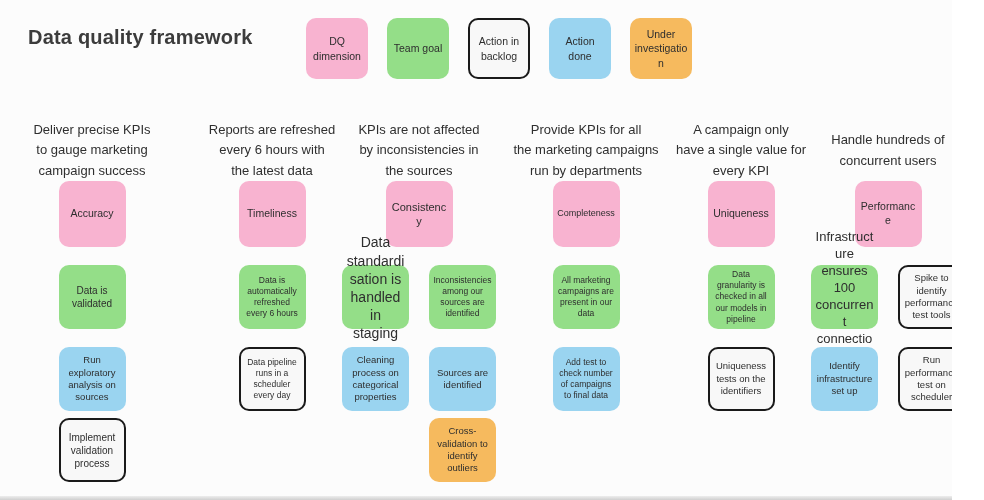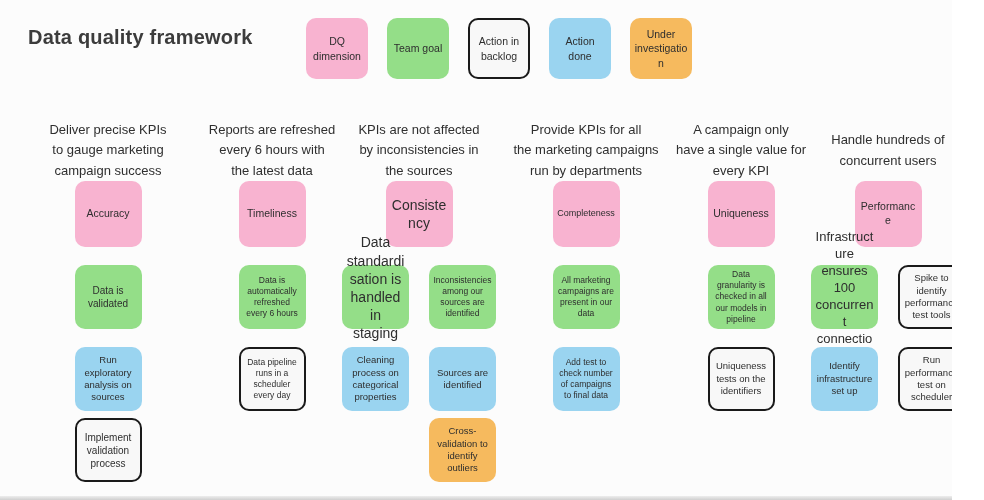"Deliver precise KPIs" div.col { left: 28px -> 12px }
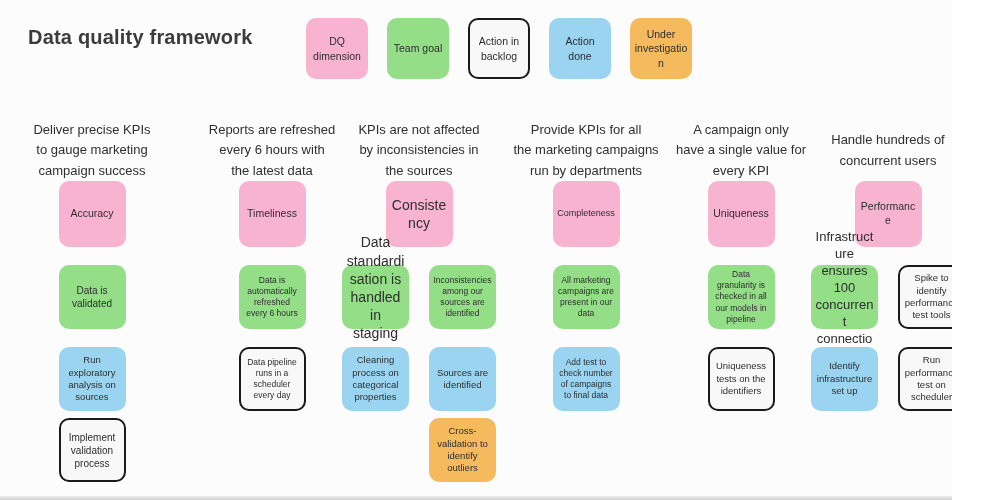"Consistency" span.card-label { font-size: 14px -> 11px }
